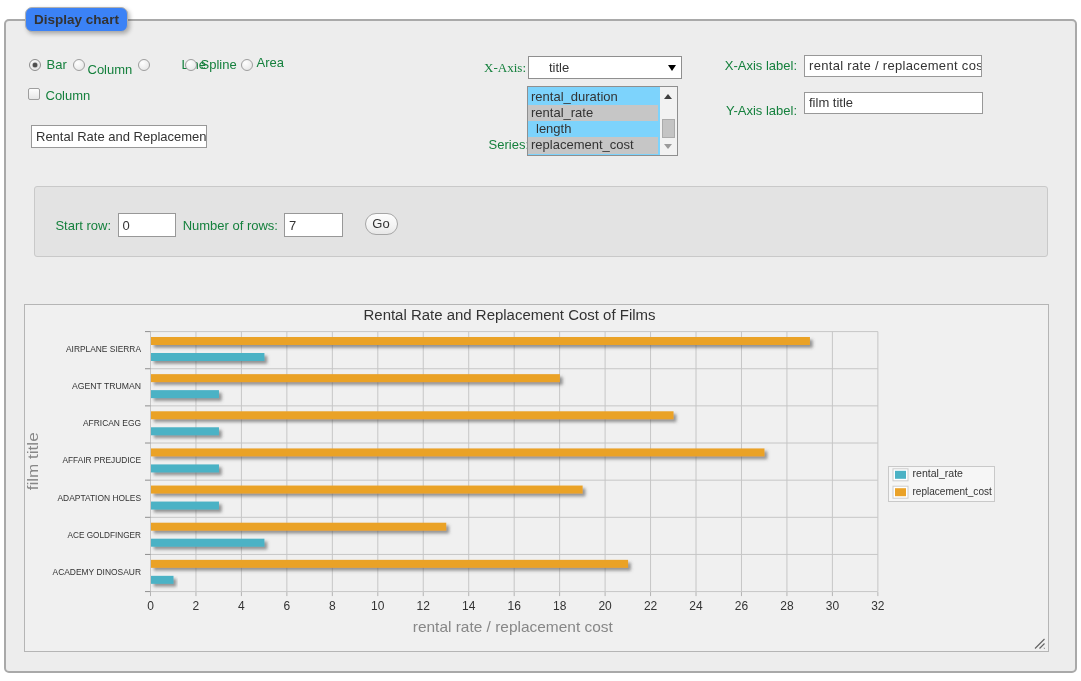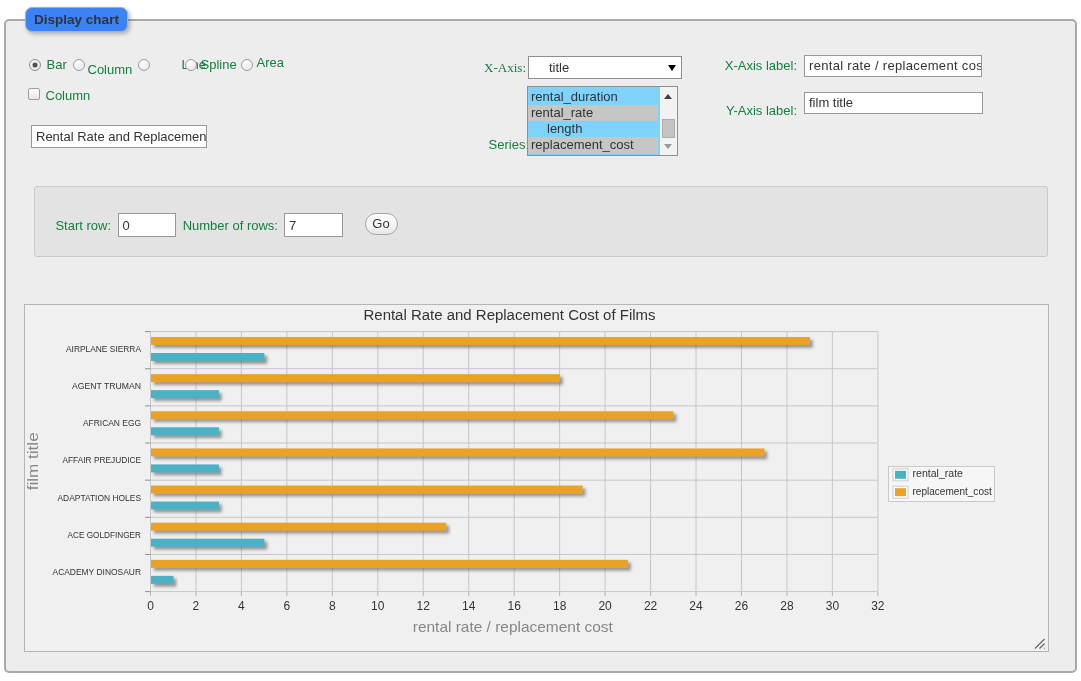"length" div.abs { padding-left: 19px -> 8px }
